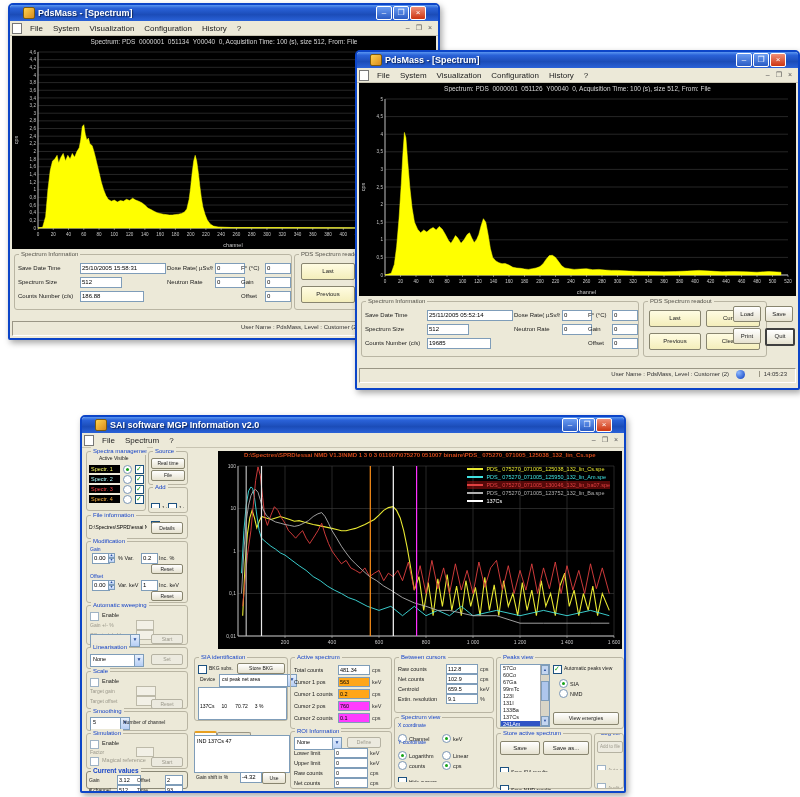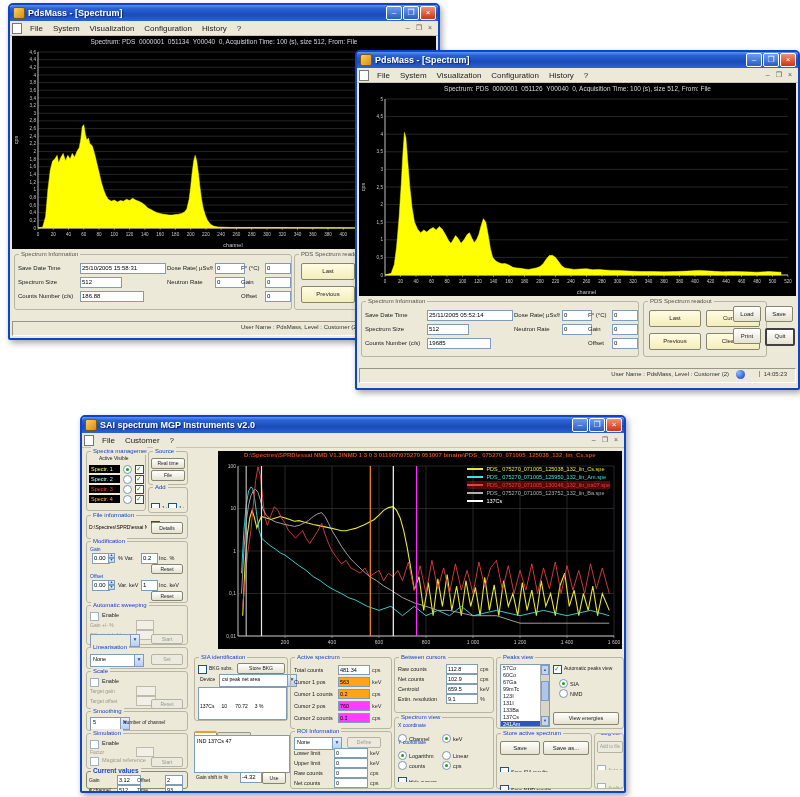"PdsMass - [Spectrum]" .tbar { padding: 0 2px -> 0 12px }
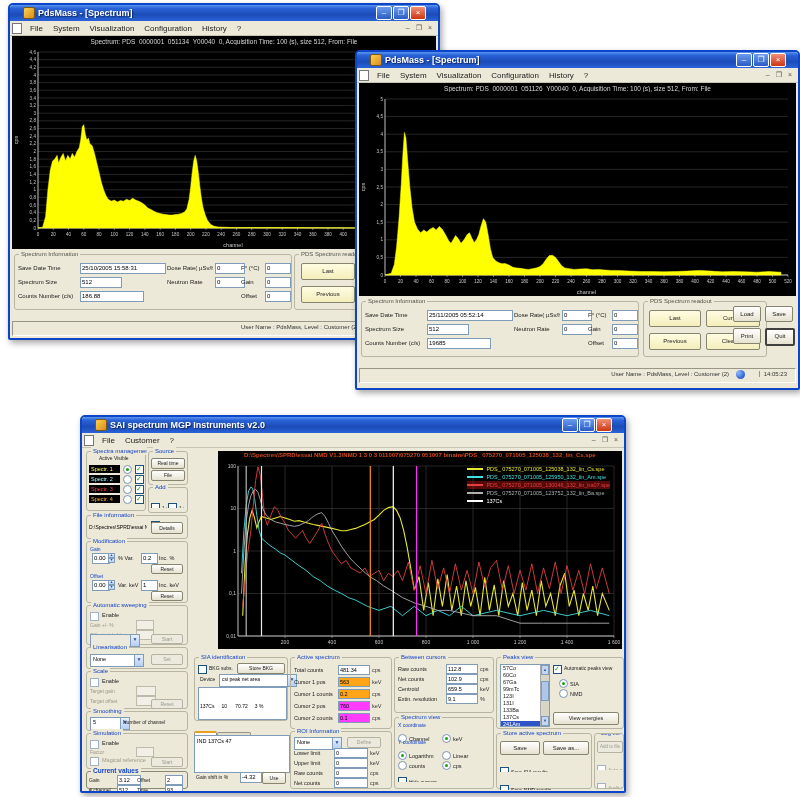"SAI spectrum MGP Instruments v2.0" span.ttext { text: spectrum MGP Instruments -> software MGP Information }
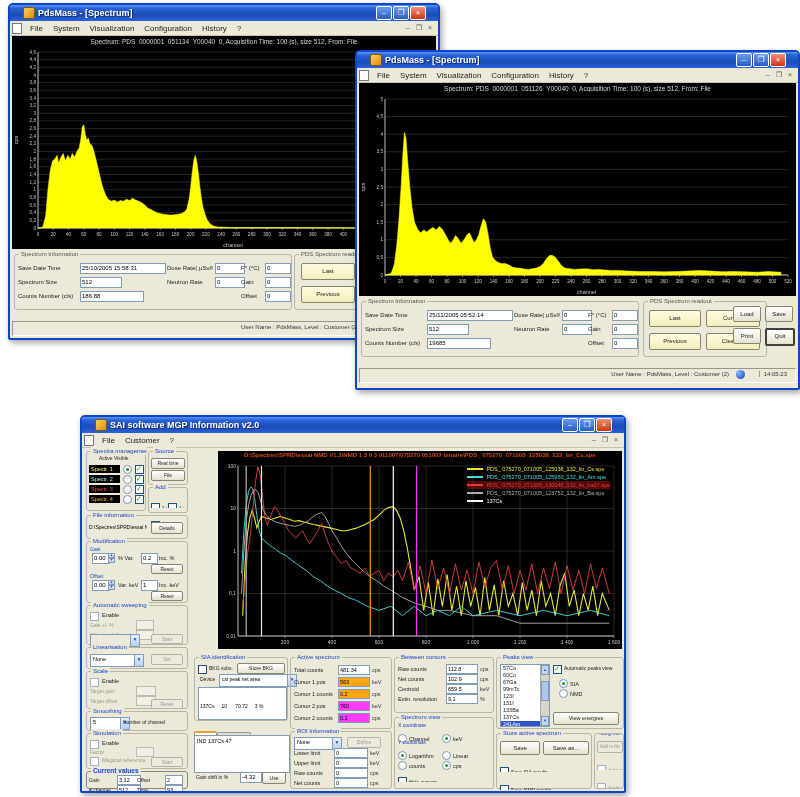"Customer" span.mi { text: Customer -> Spectrum }
